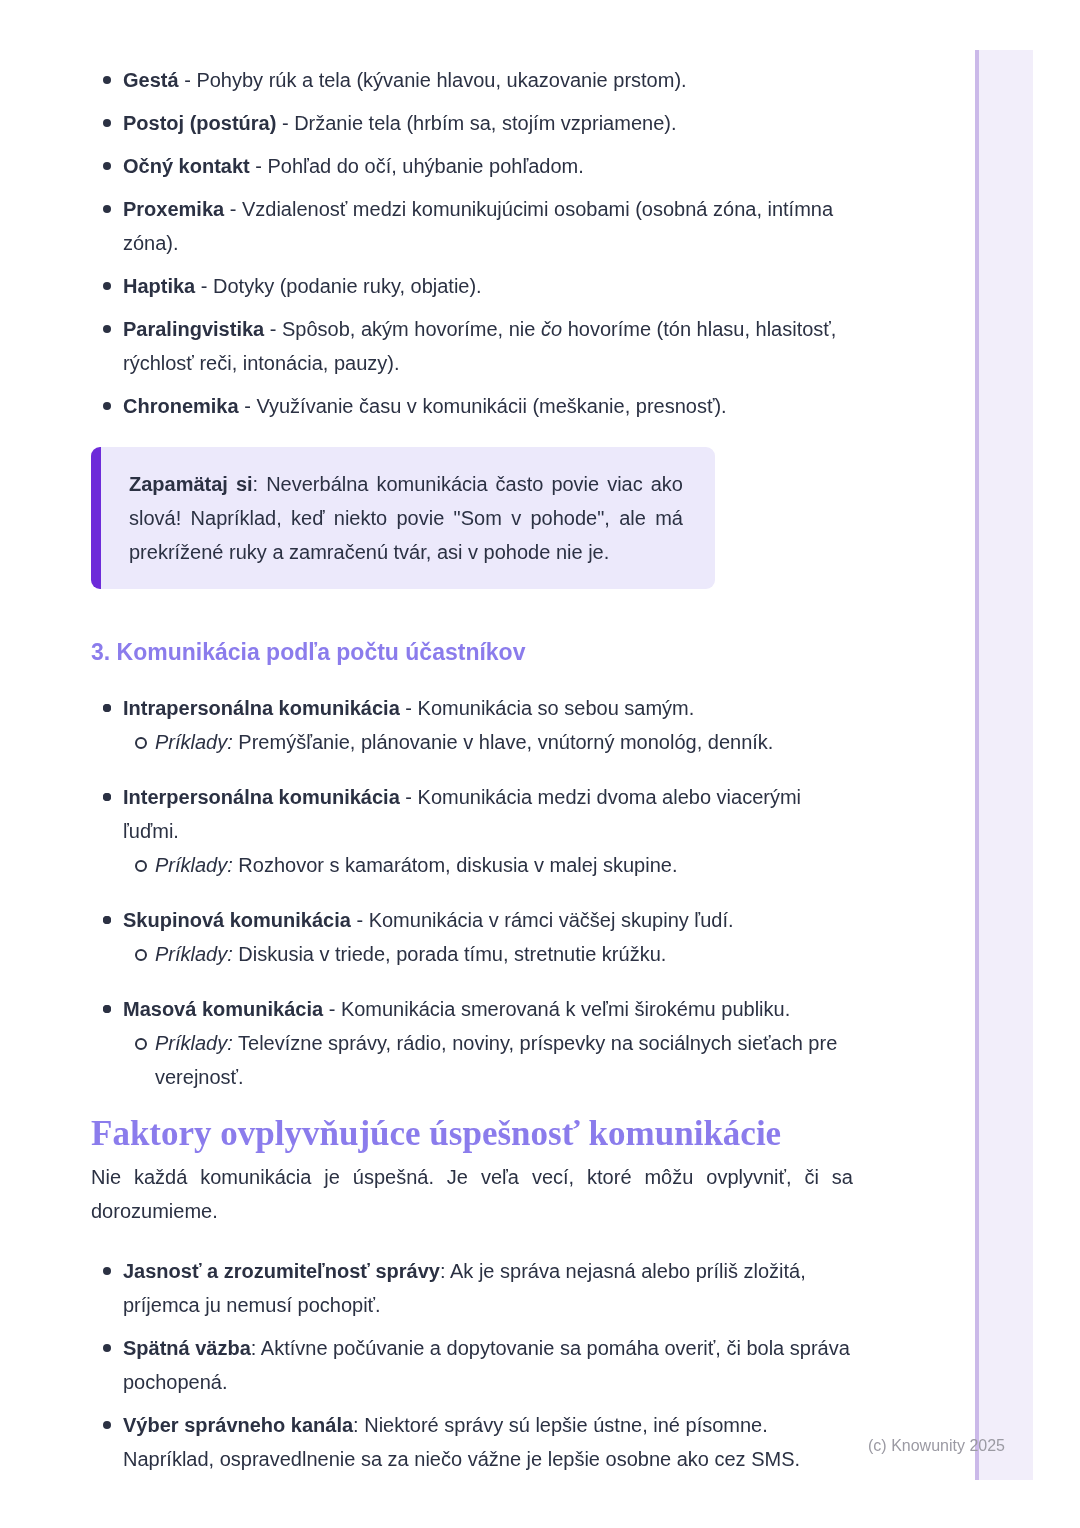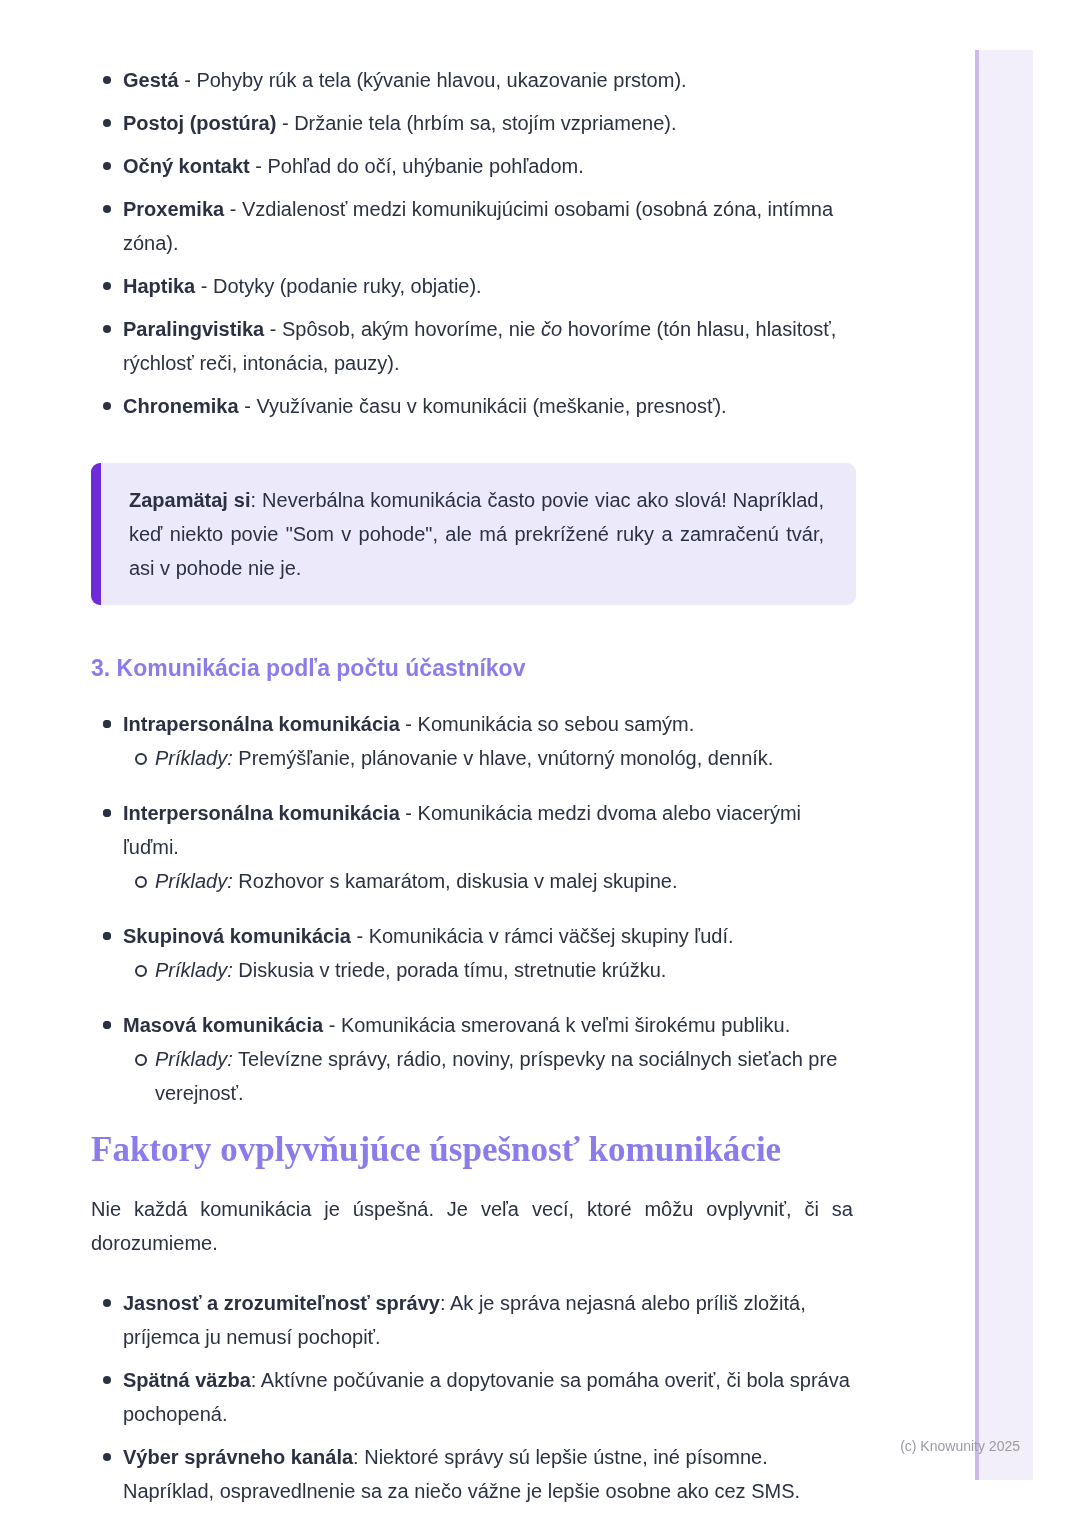"Zapamätaj si: Neverbálna komunikácia" .callout { margin-top: 40px -> 24px; width: 765px -> 624px }
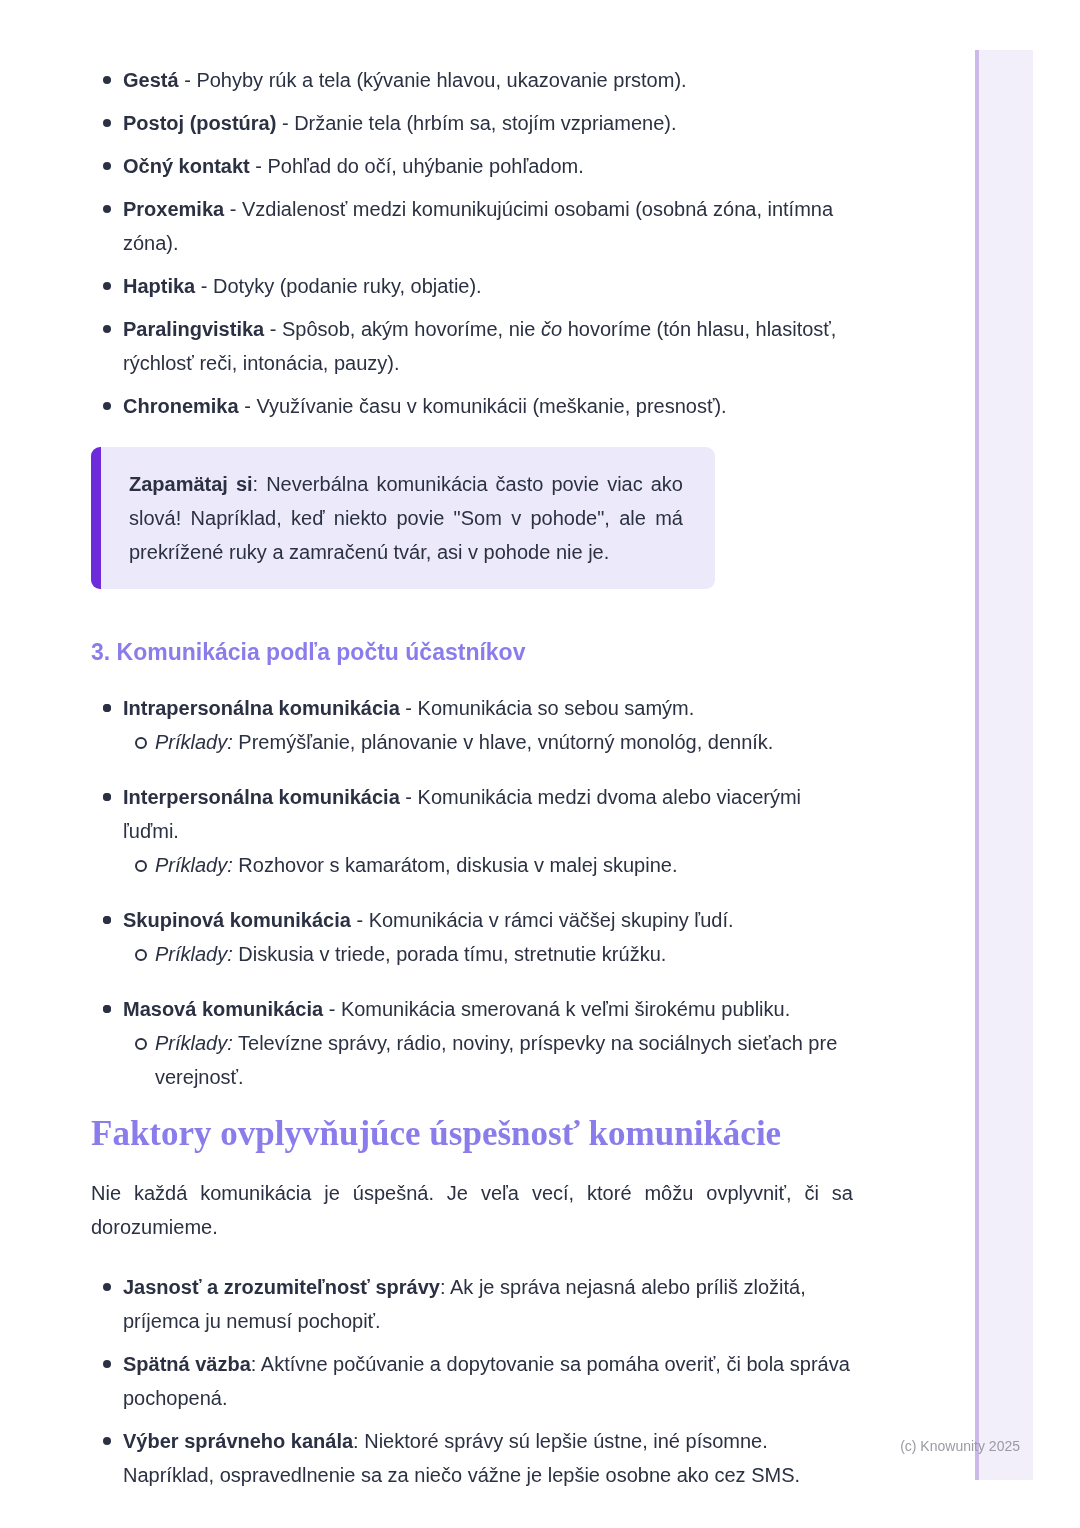"Nie každá komunikácia je úspešná." p.intro { margin: 23px 0 0 0 -> 7px 0 0 0 }
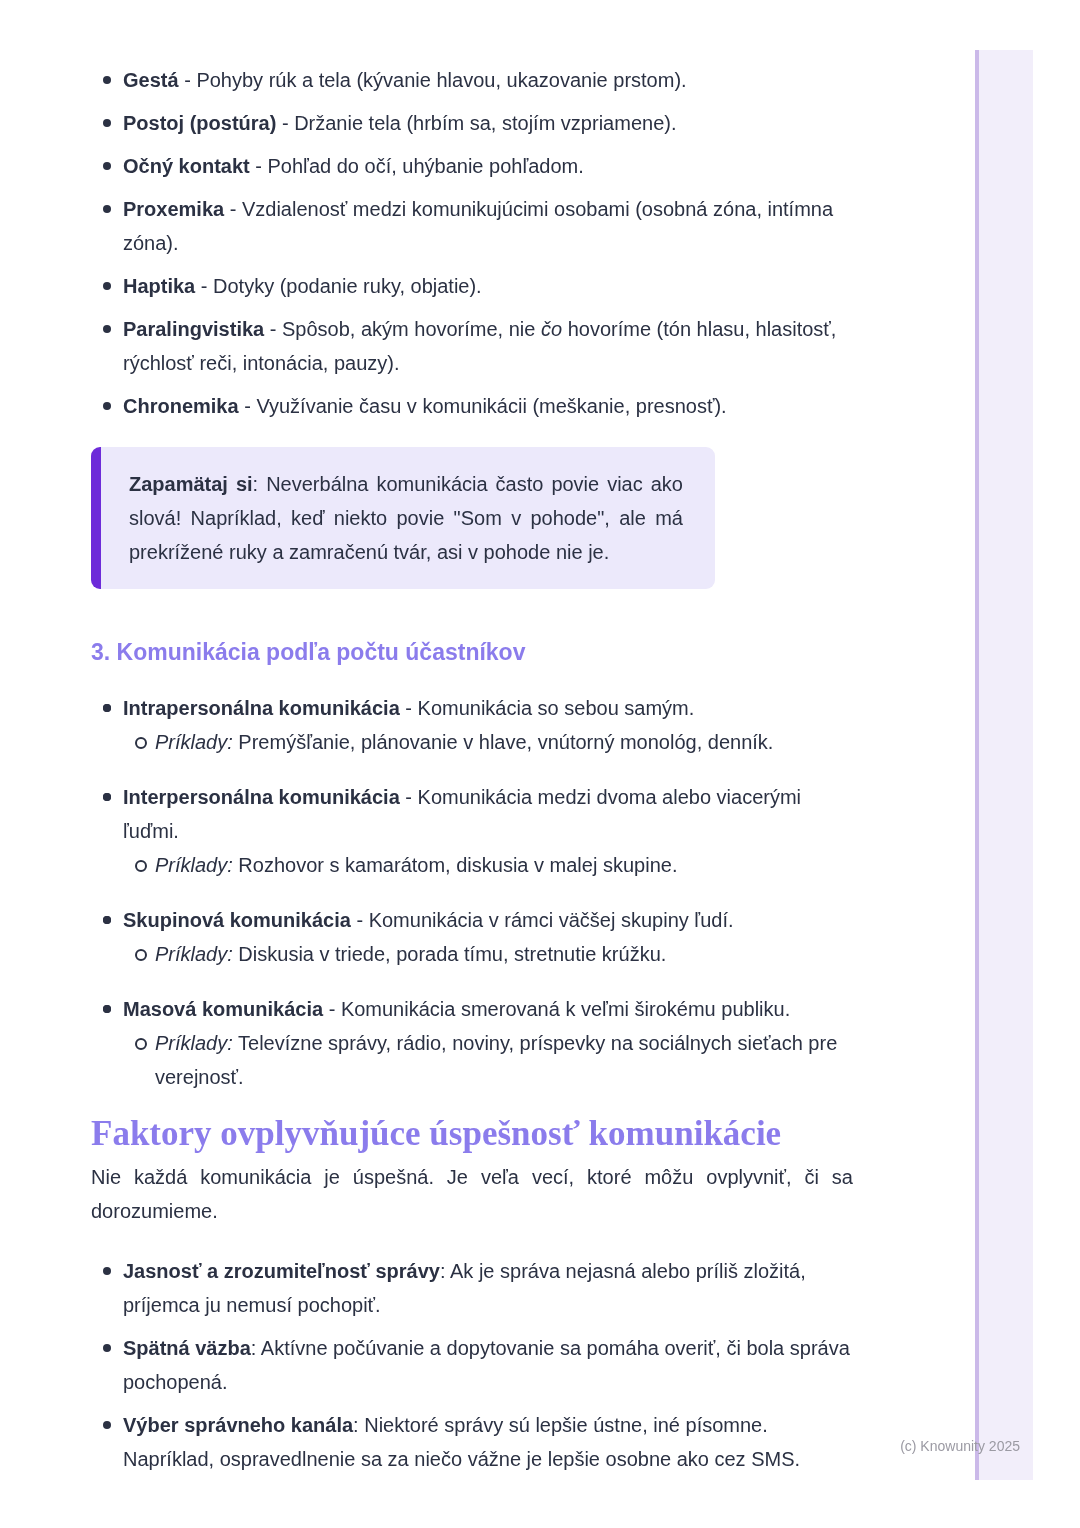"(c) Knowunity 2025" .footer { font-size: 14px -> 16px; right: 60px -> 75px }
